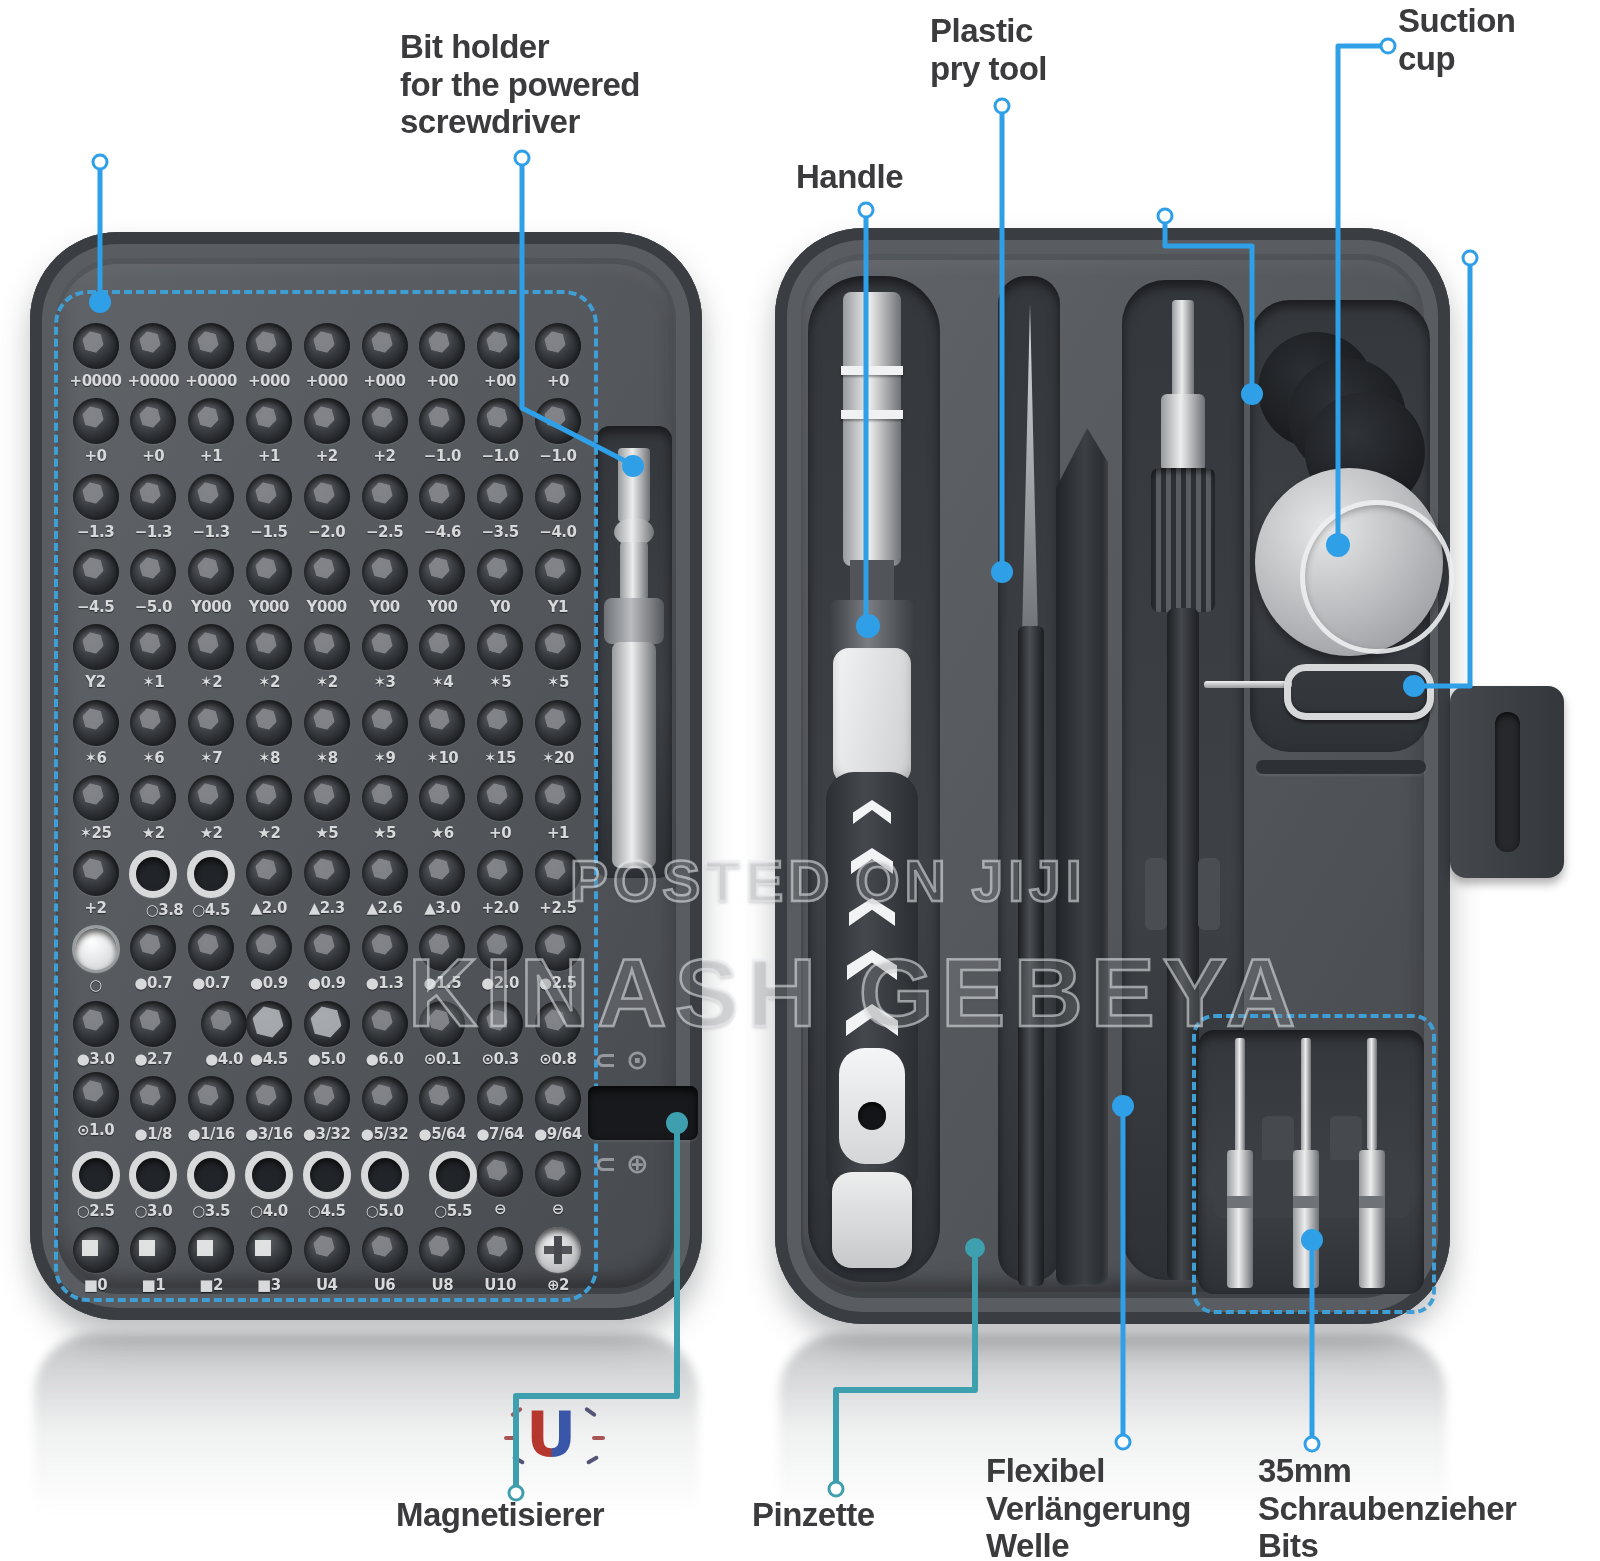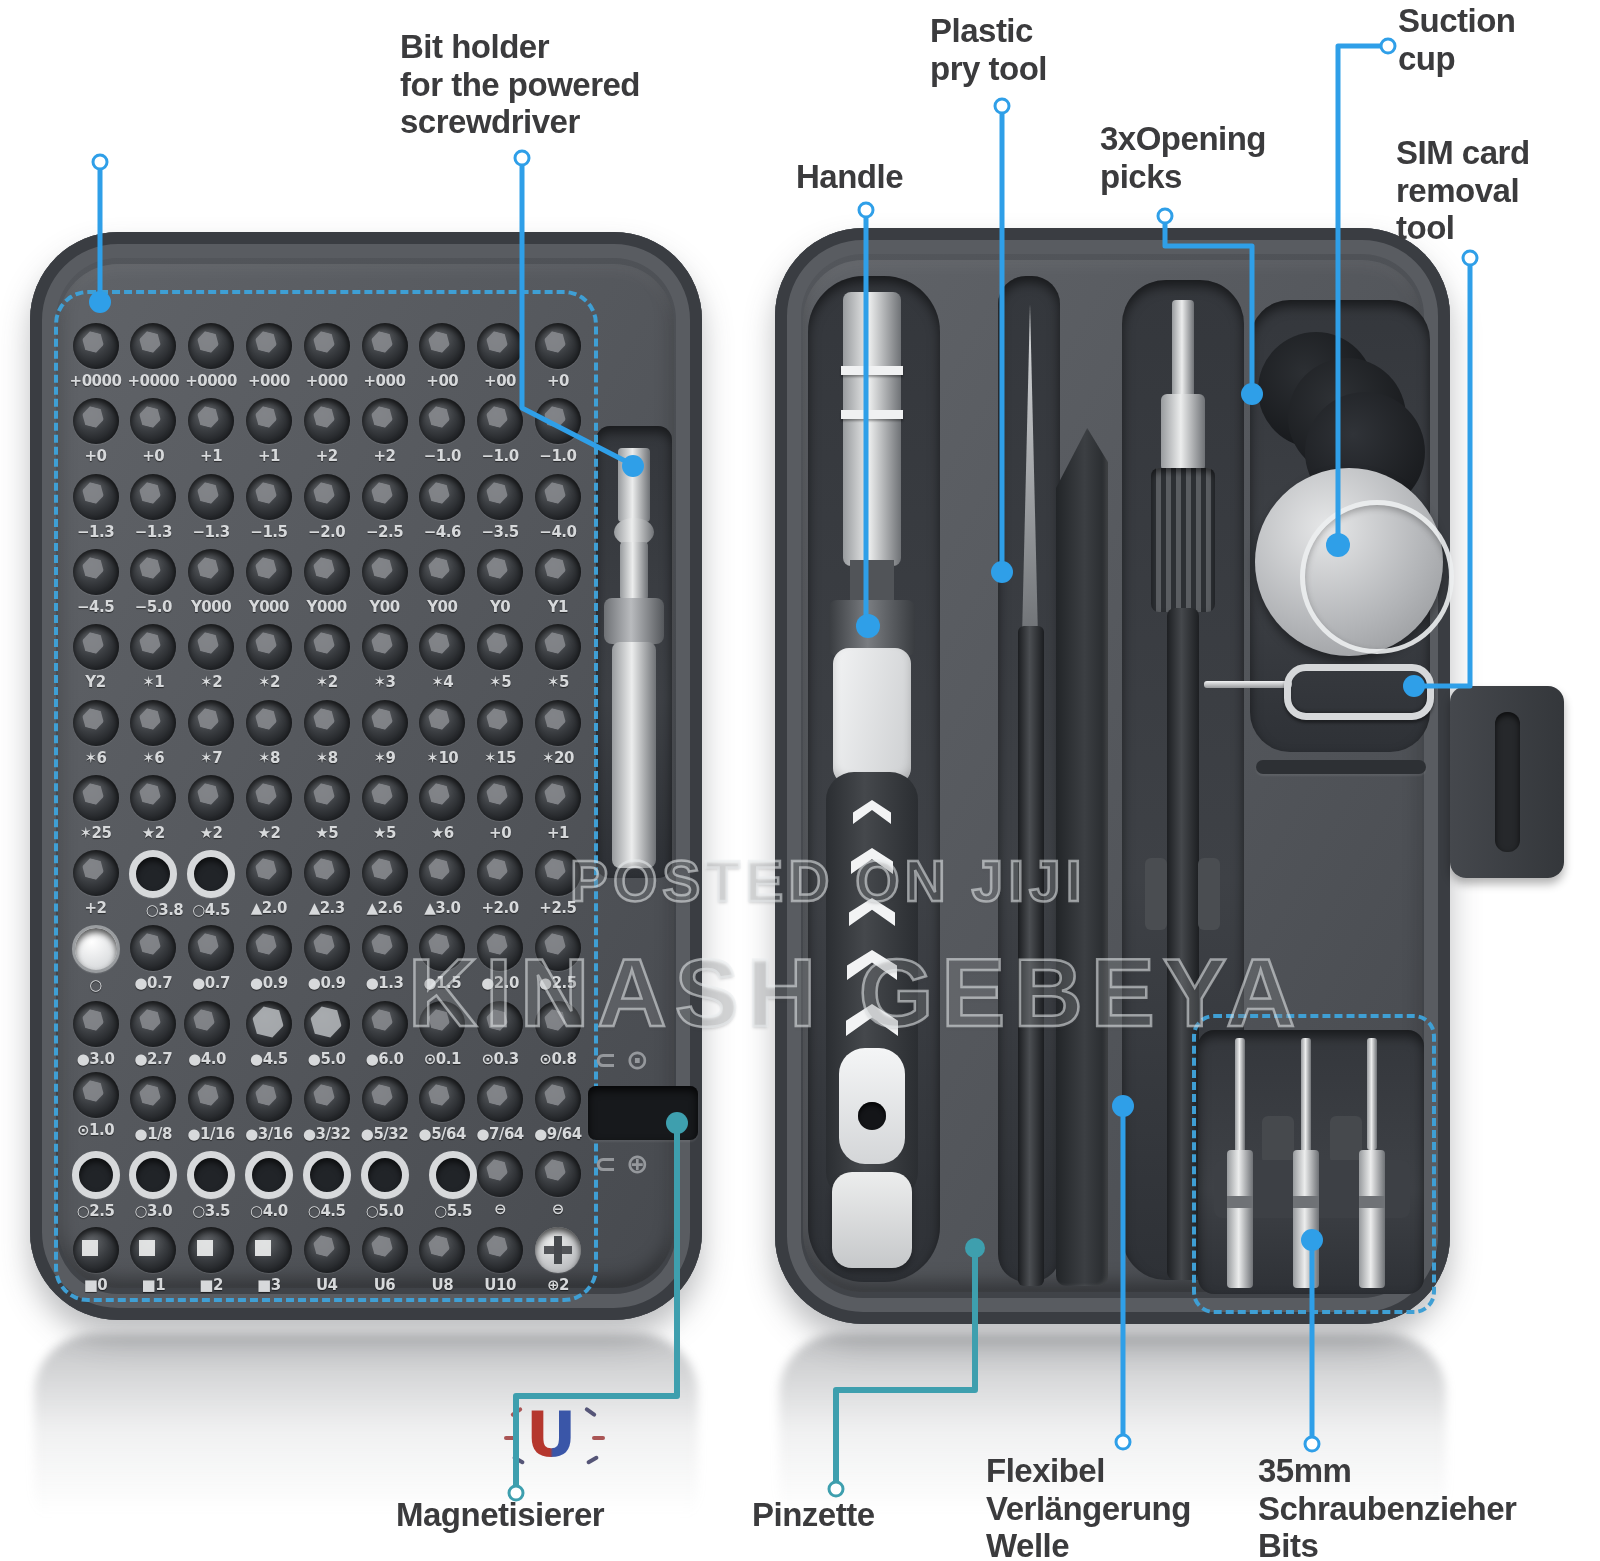"3xOpening" div.callout { html: <div>3xOpening picks</div> -> none }
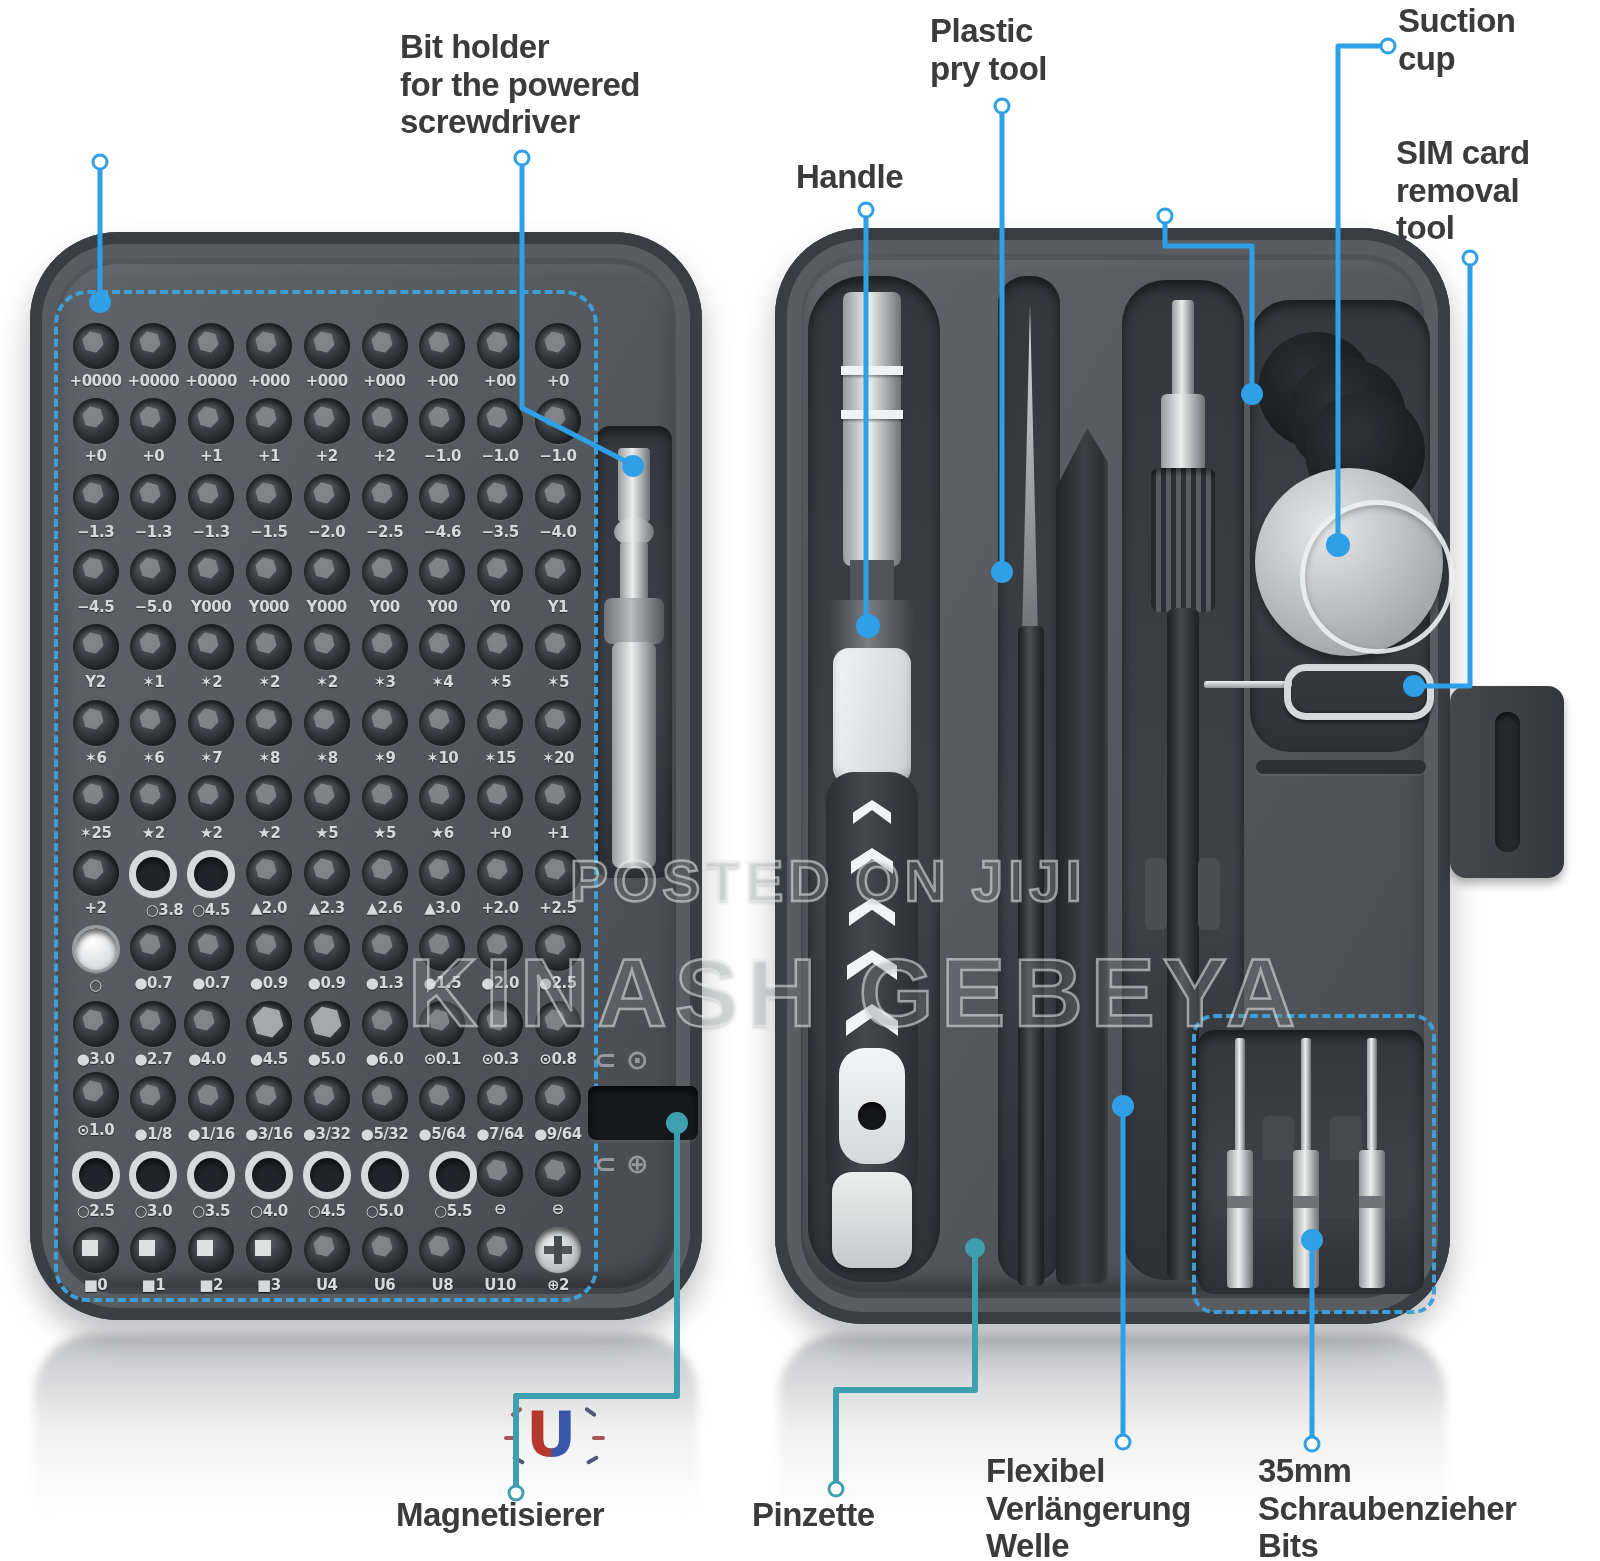"SIM card" div.callout { html: <div>SIM card removal tool</div> -> none }
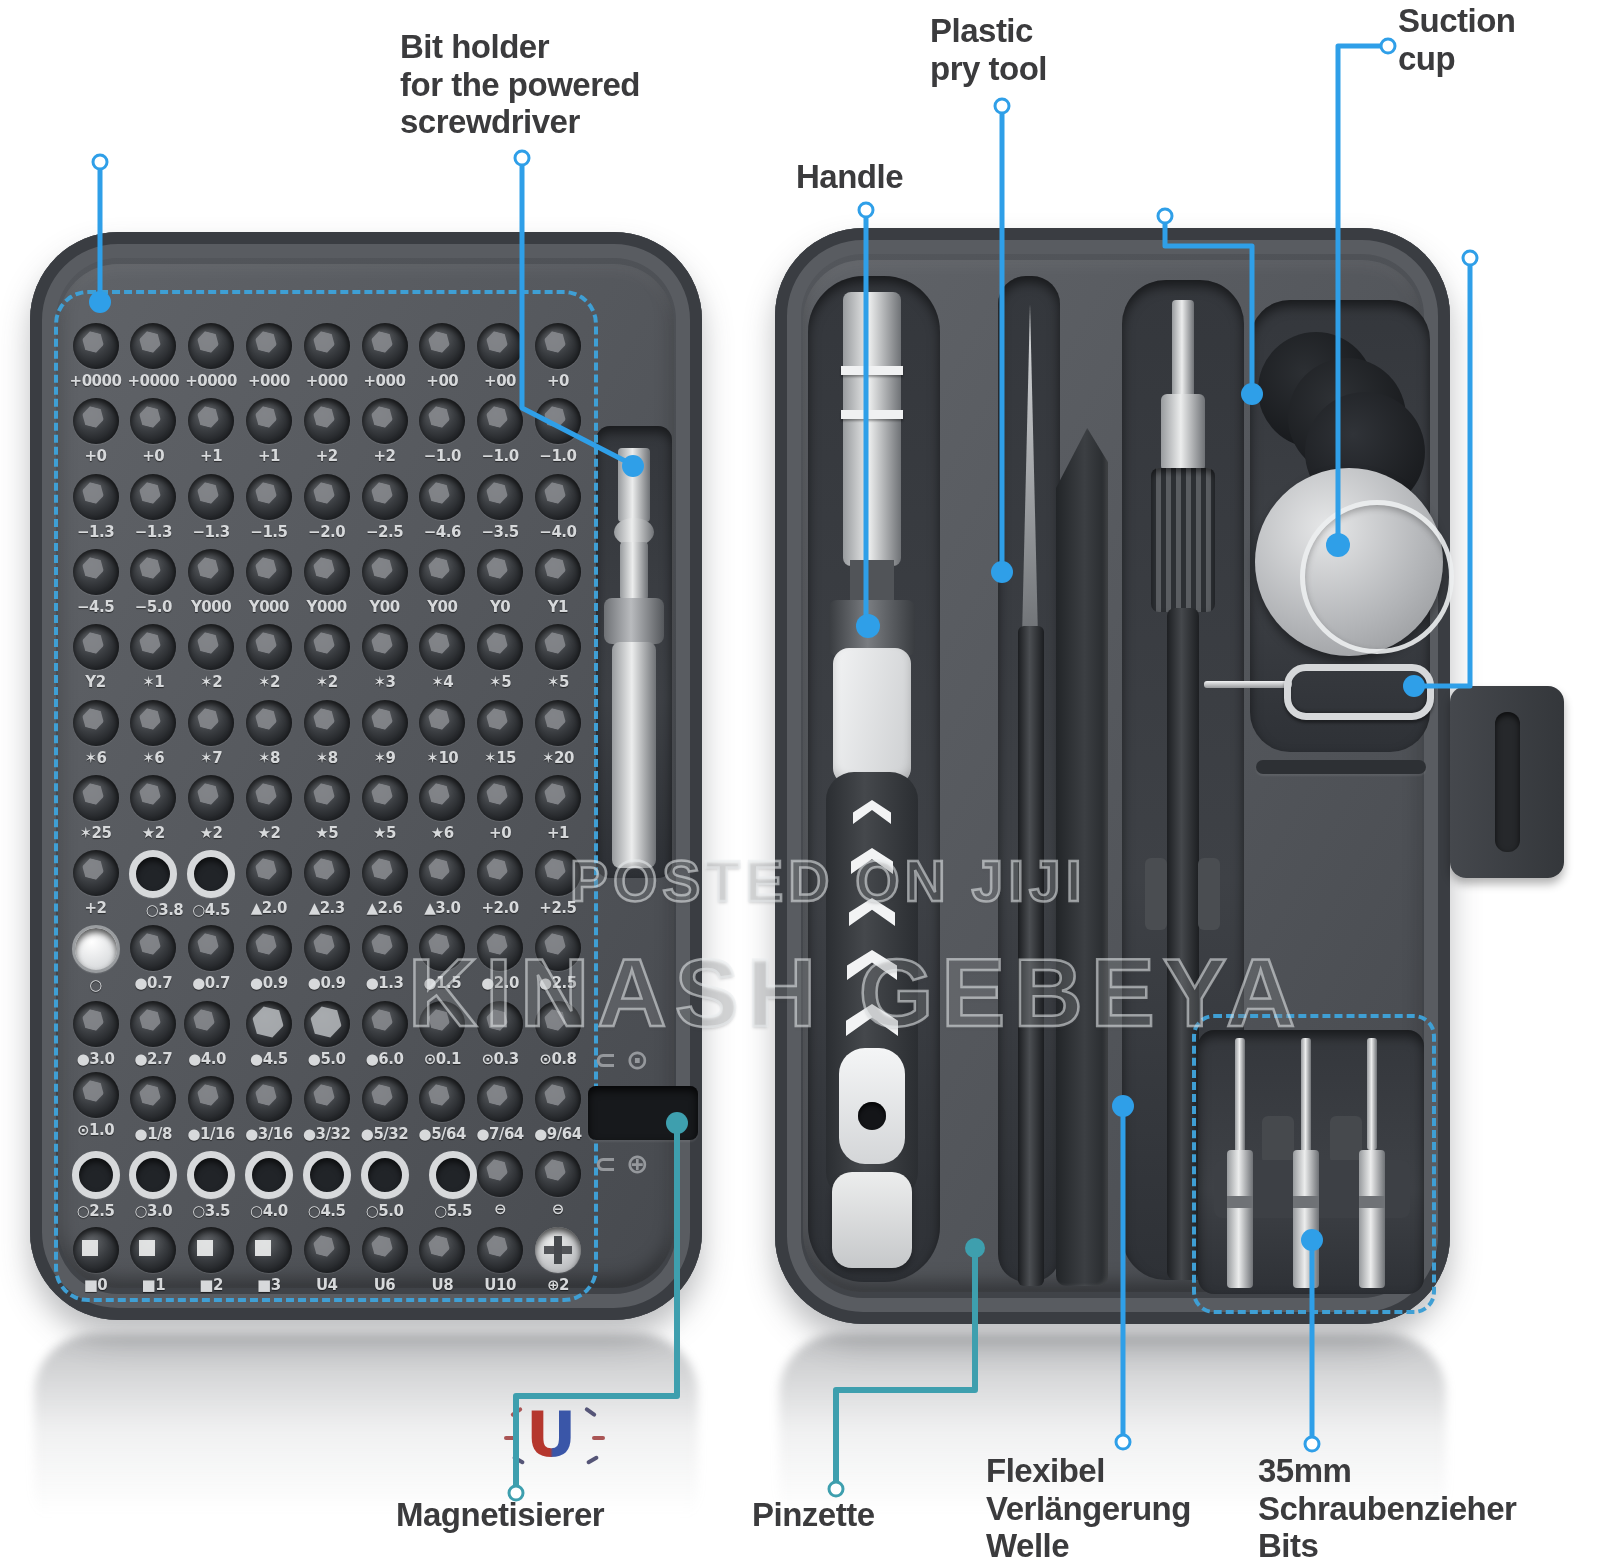"●4.0" div.bit { left: 207px -> 224px }
